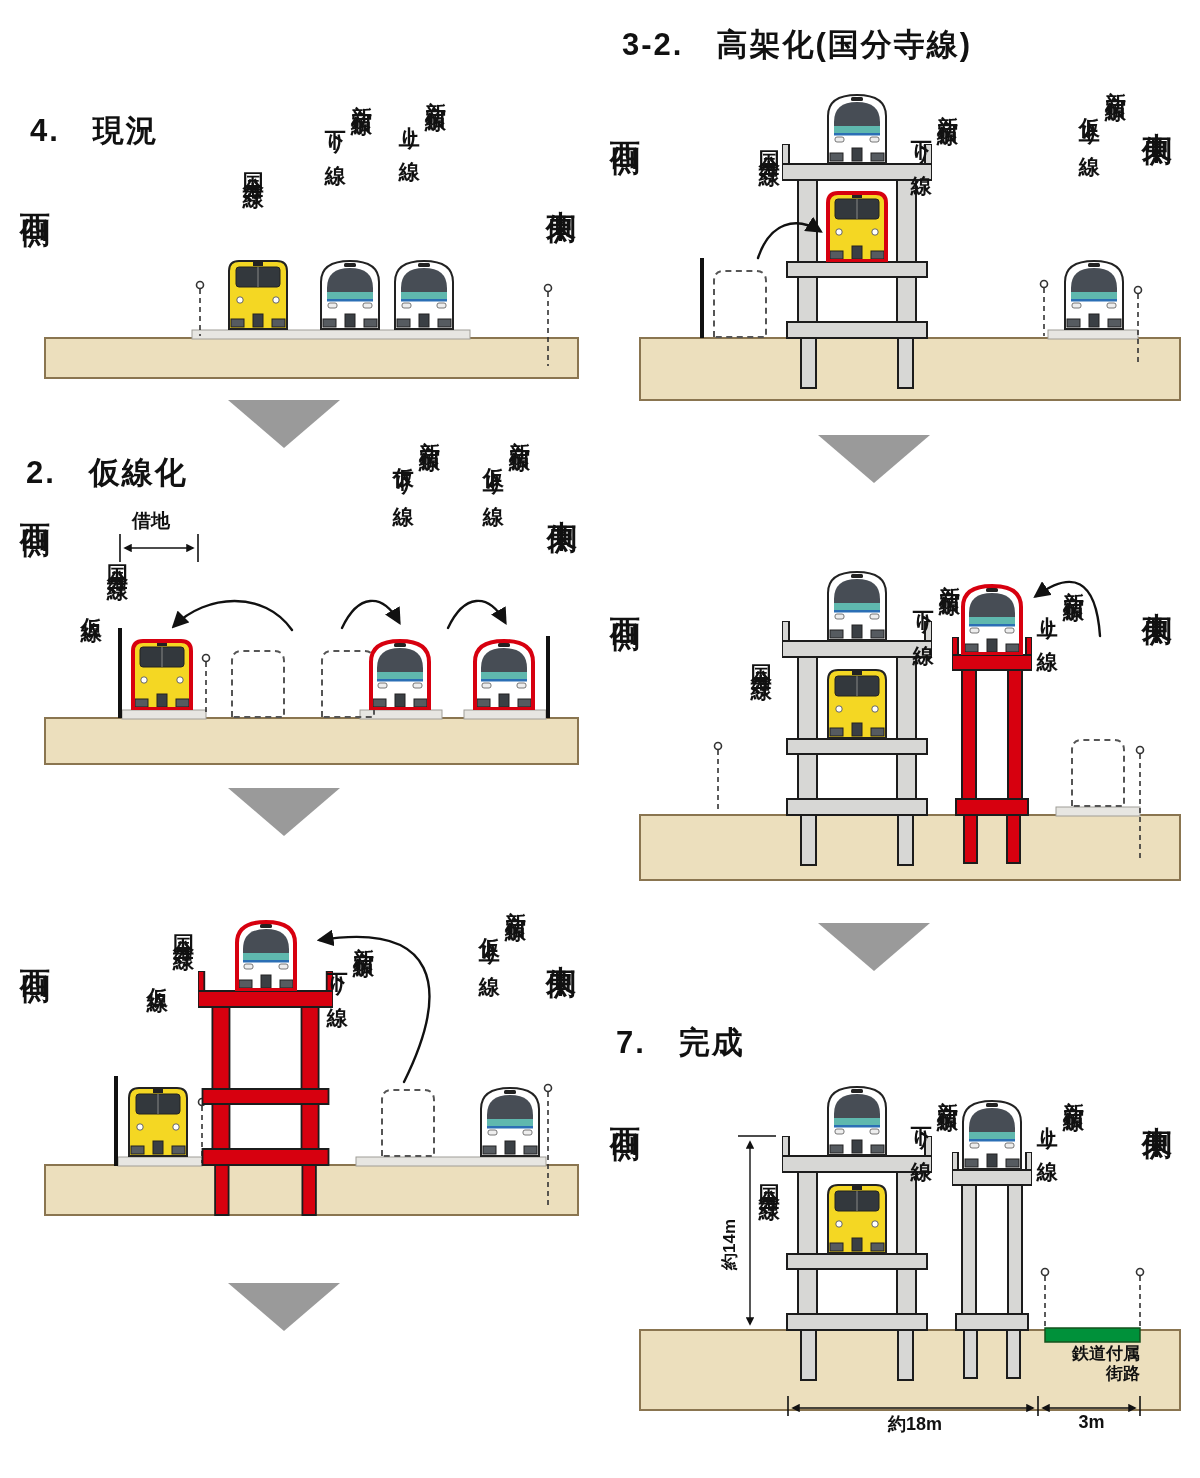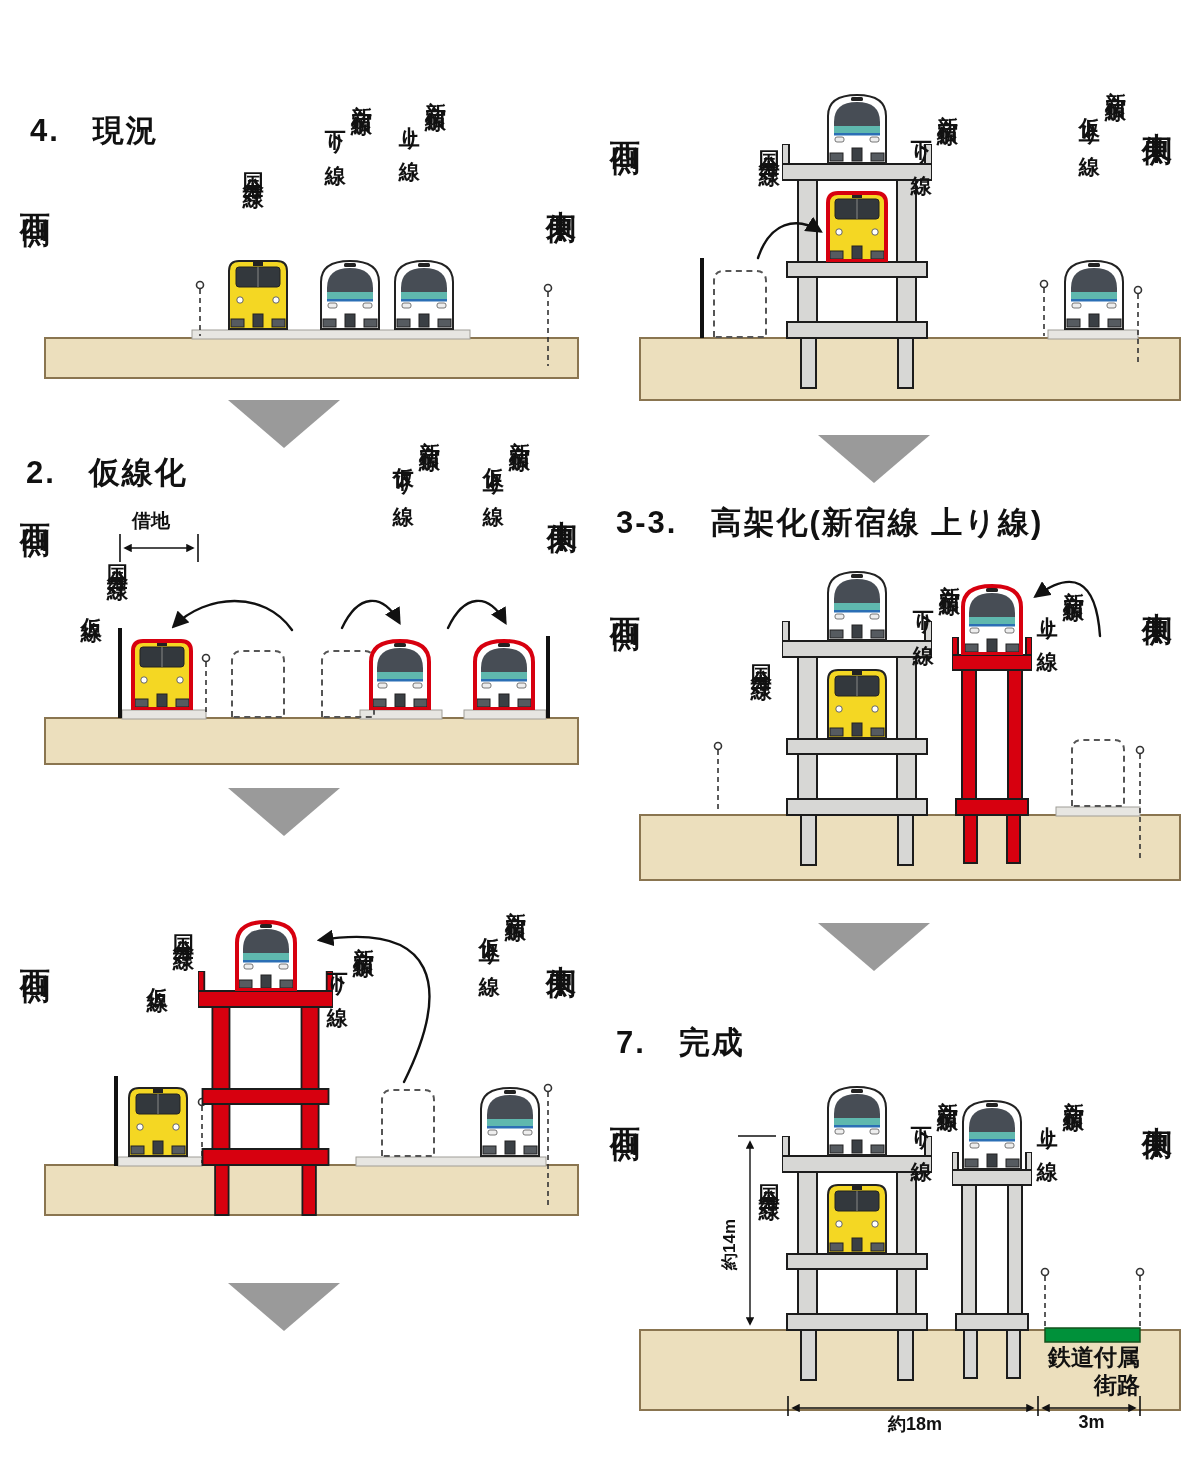"3-2. 高架化(国分寺線)" div.t { html: none -> <div>3-2. 高架化(国分寺線)</div> }
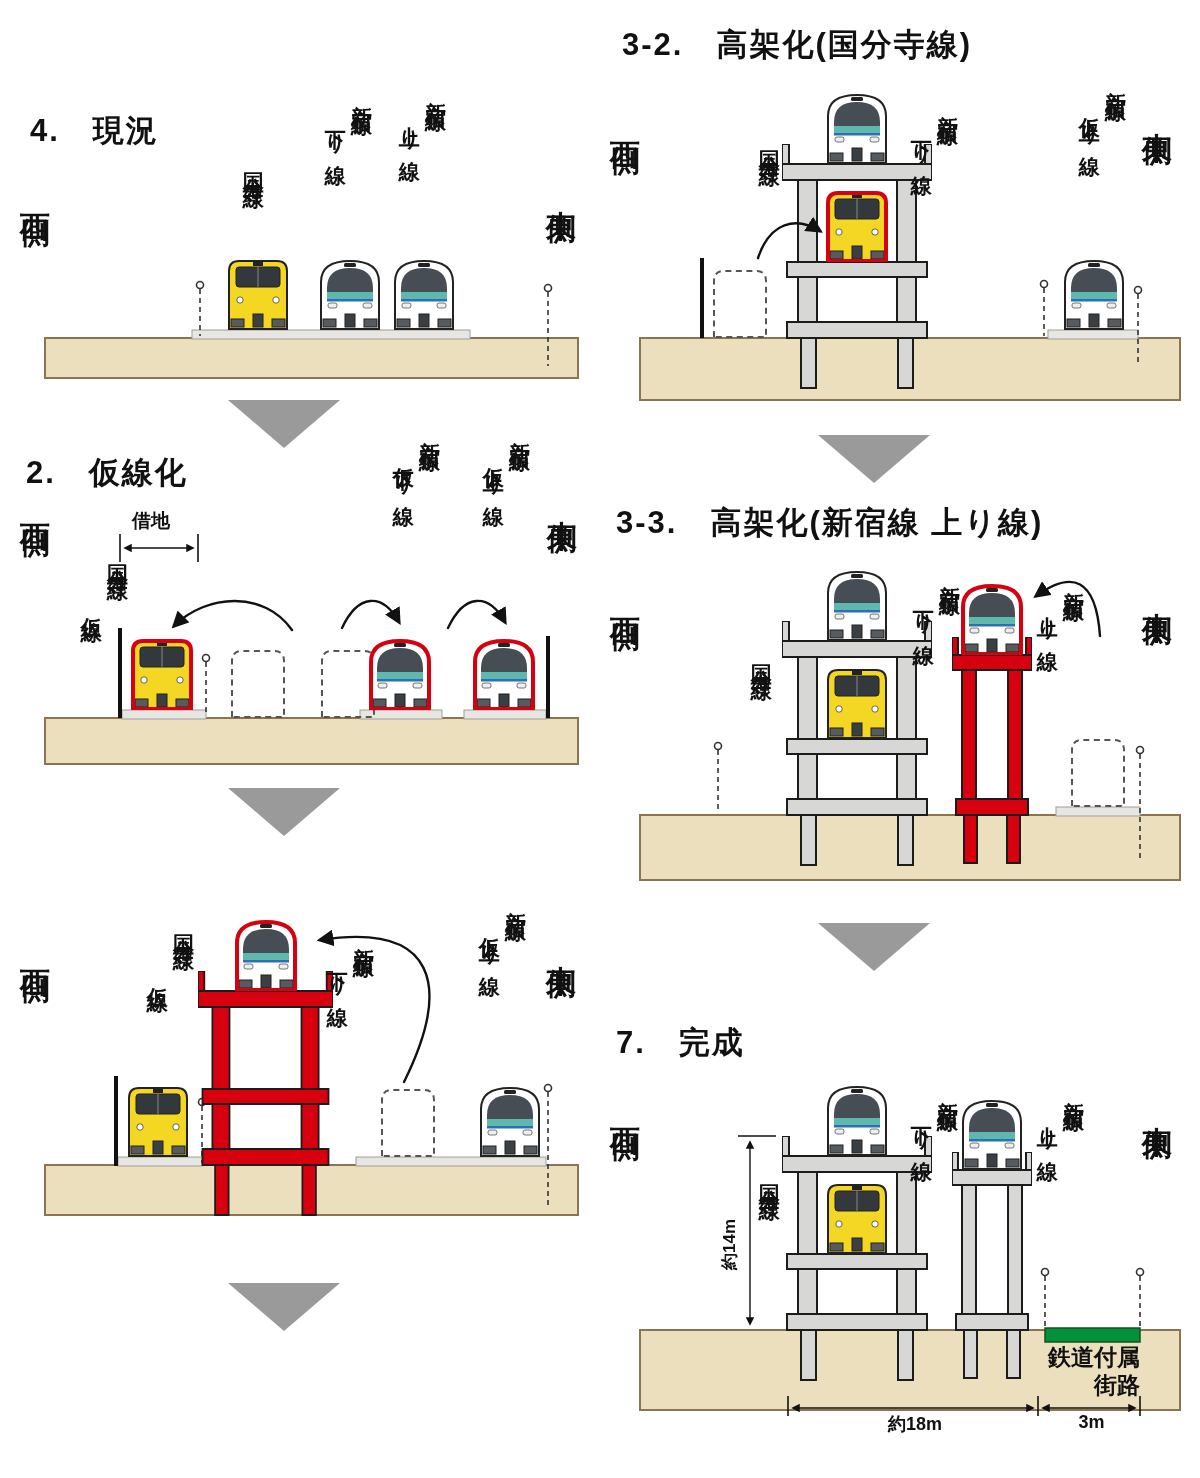"3-3. 高架化(新宿線 上り線)" div.t { html: <div>3-3. 高架化(新宿線 上り線)</div> -> none }
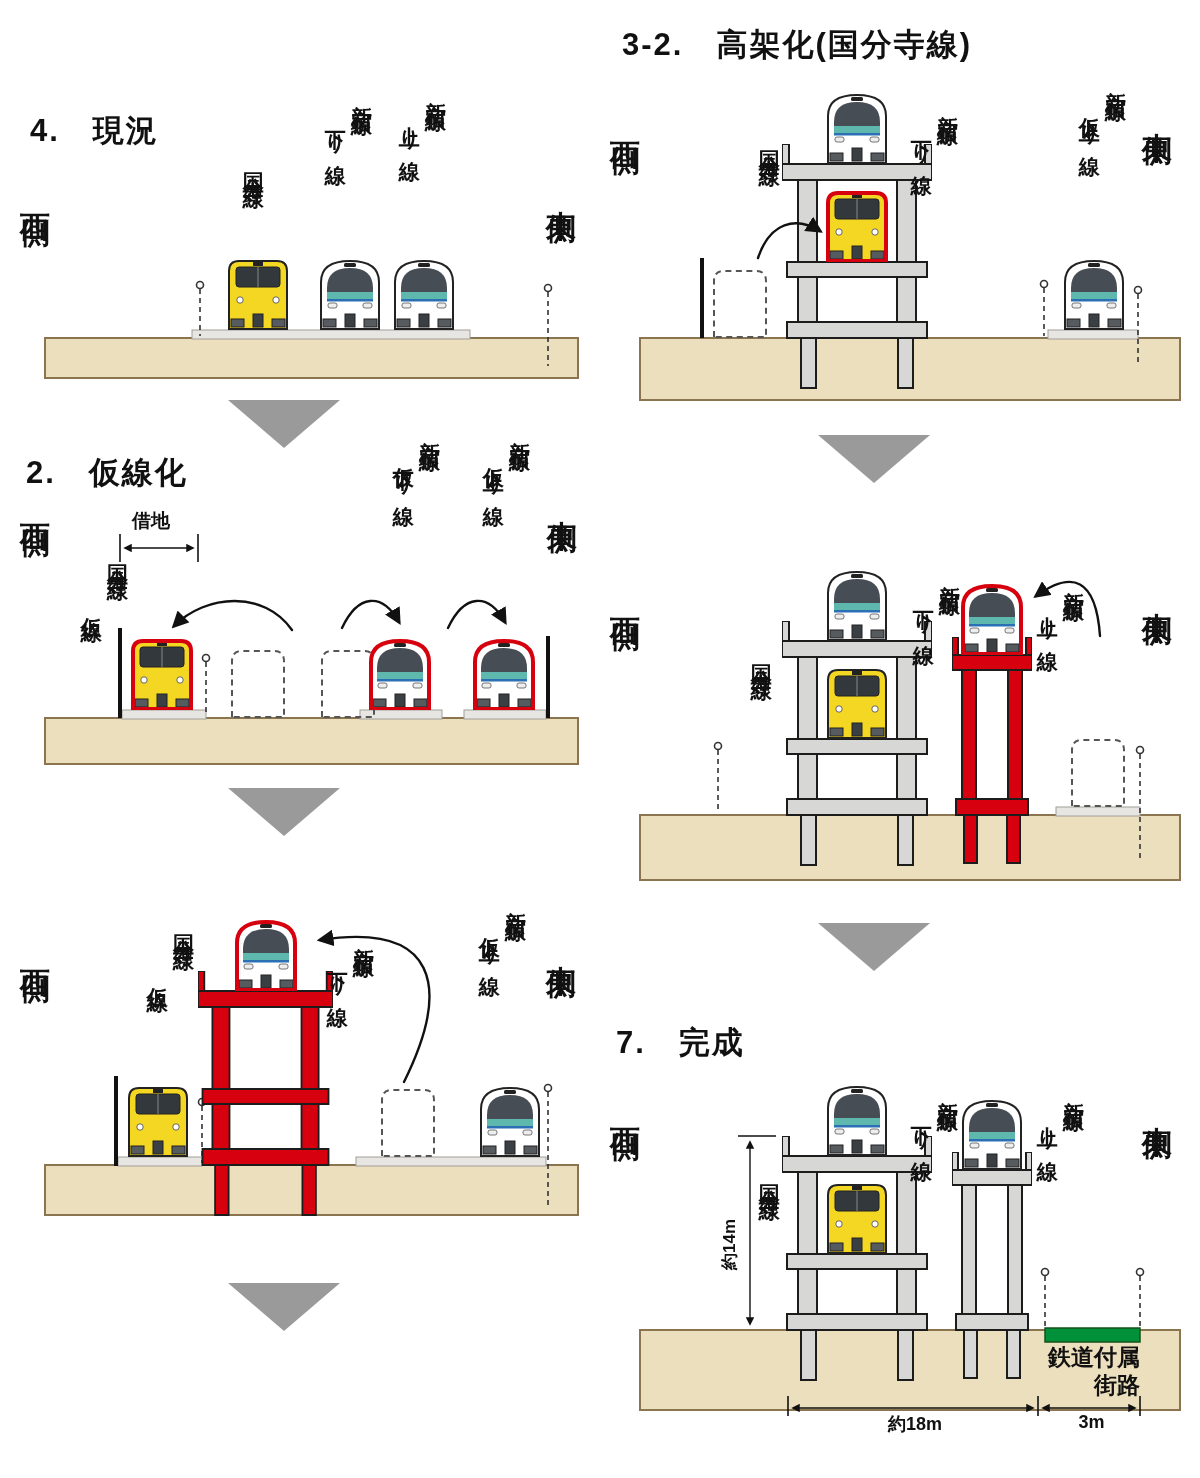"鉄道付属" div.t { font-size: 23px -> 17px }
